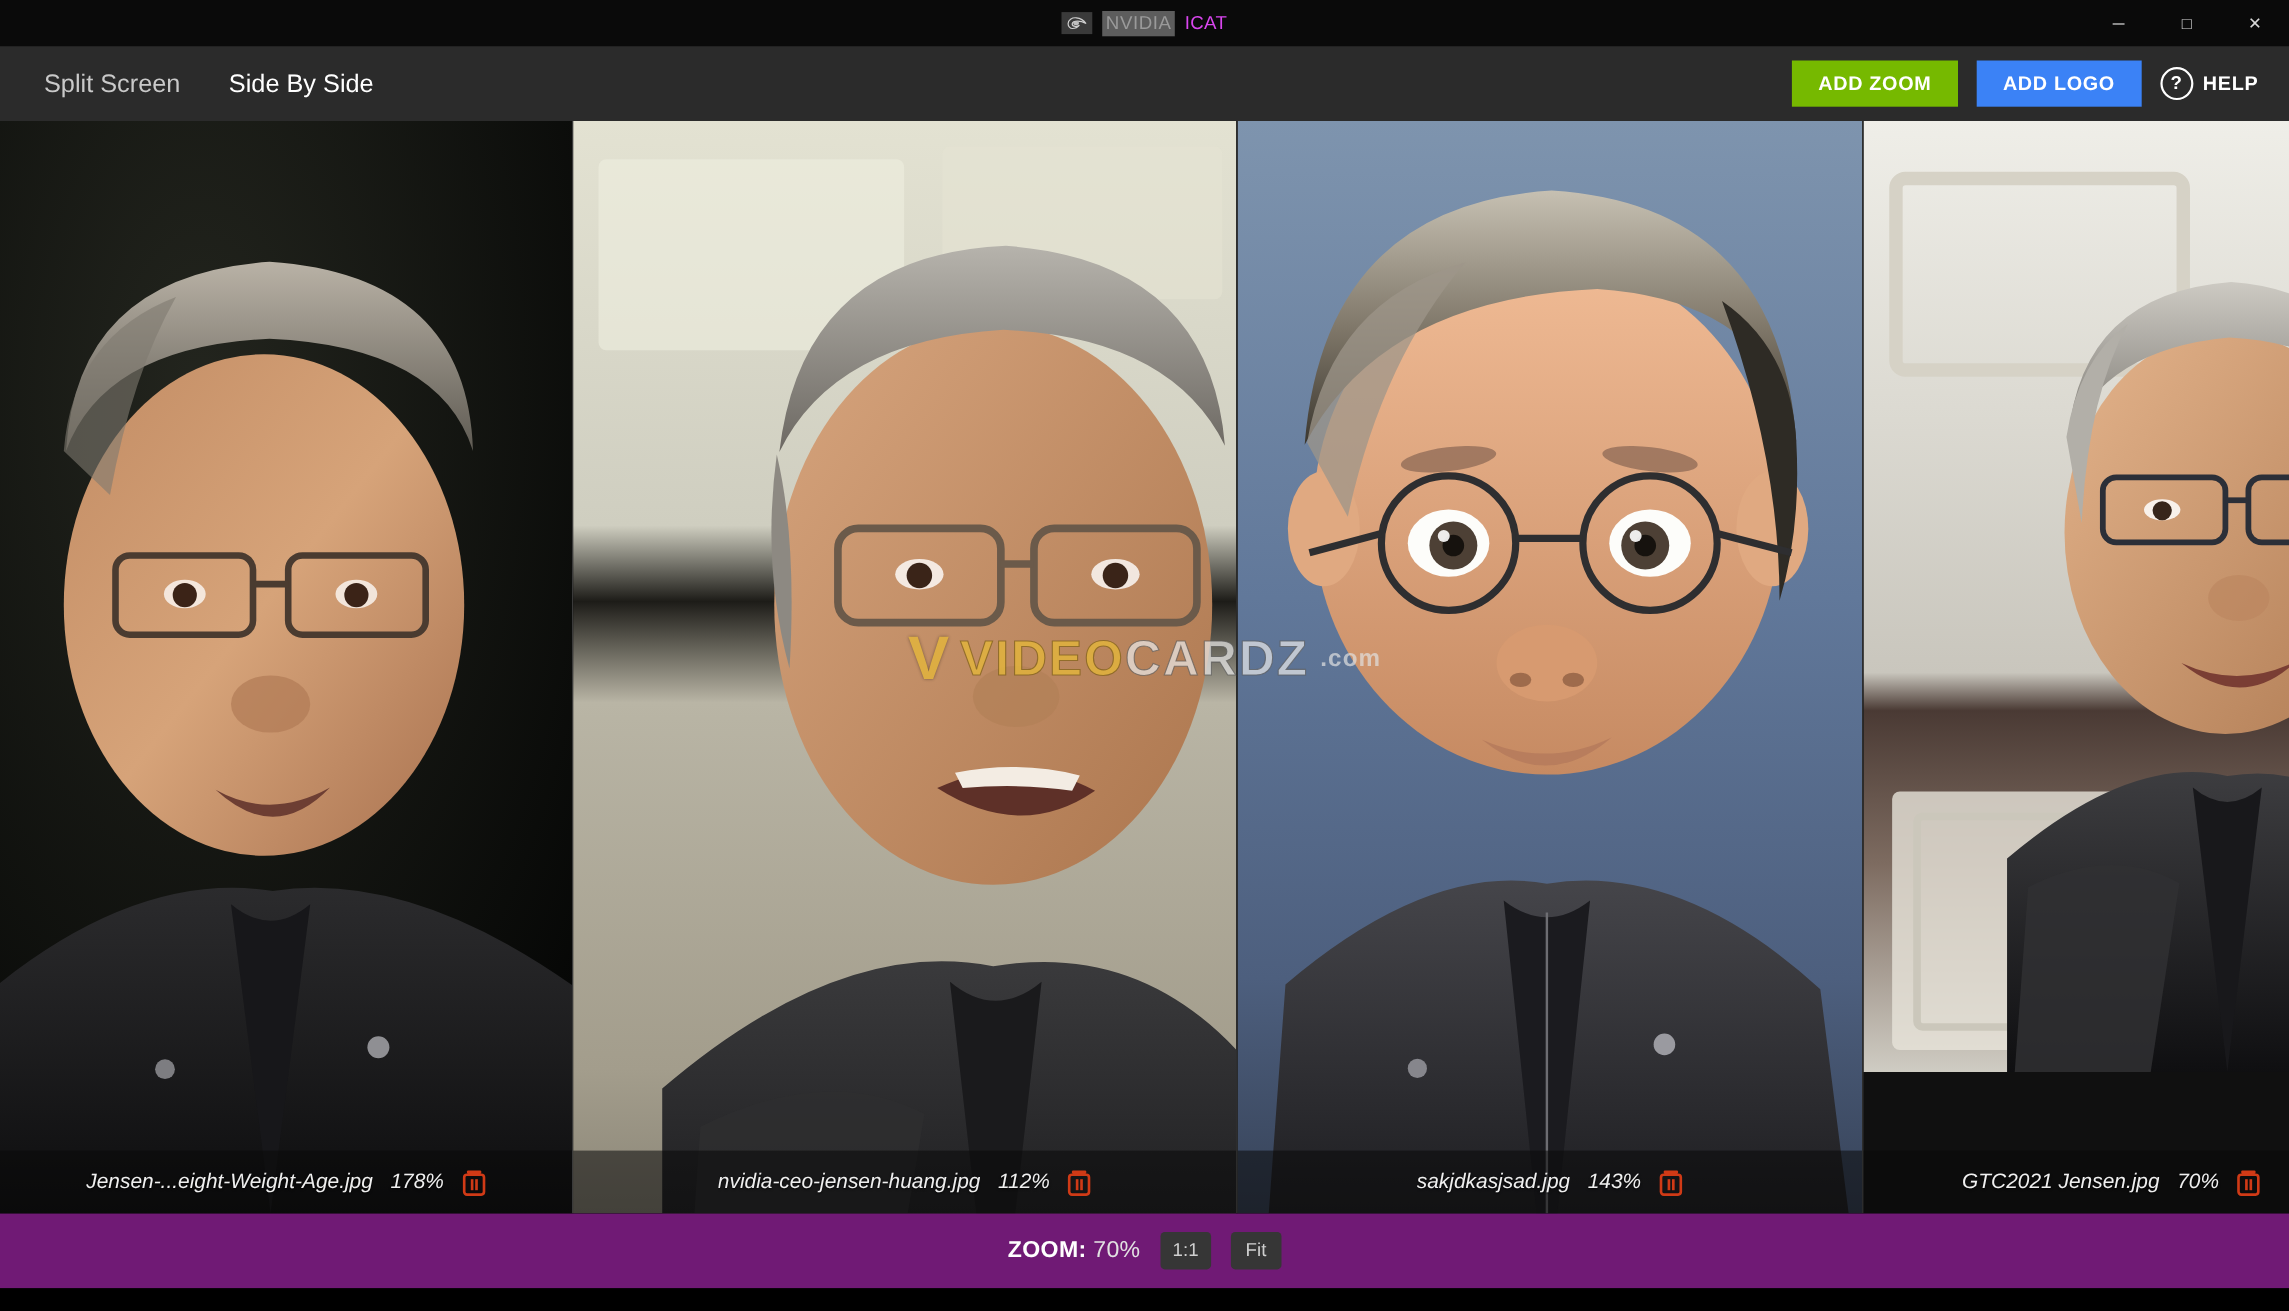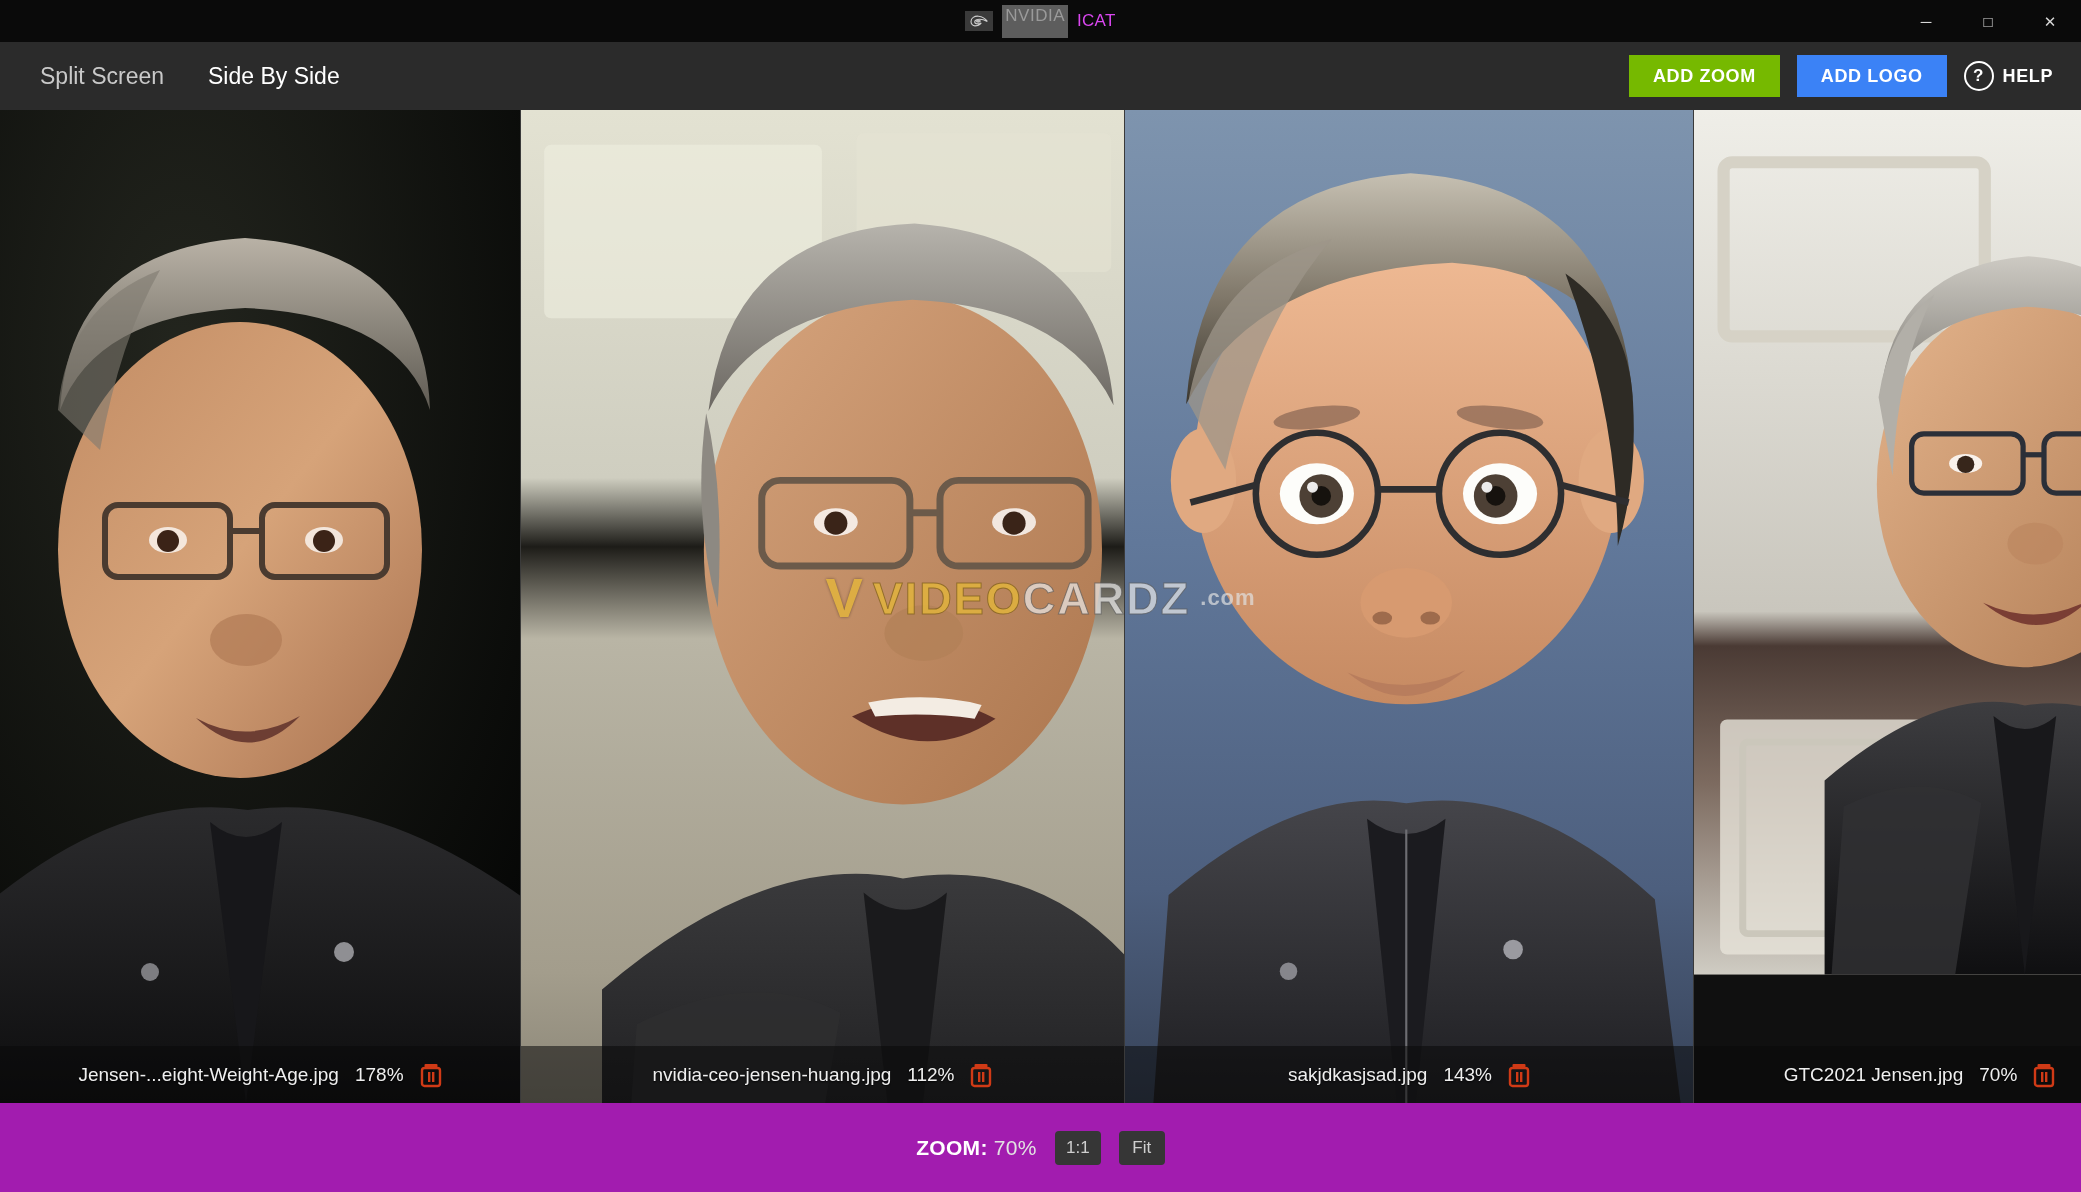"NVIDIA" .title-nvidia { padding: 1px 3px 12px 3px -> 1px 3px 2px 3px }
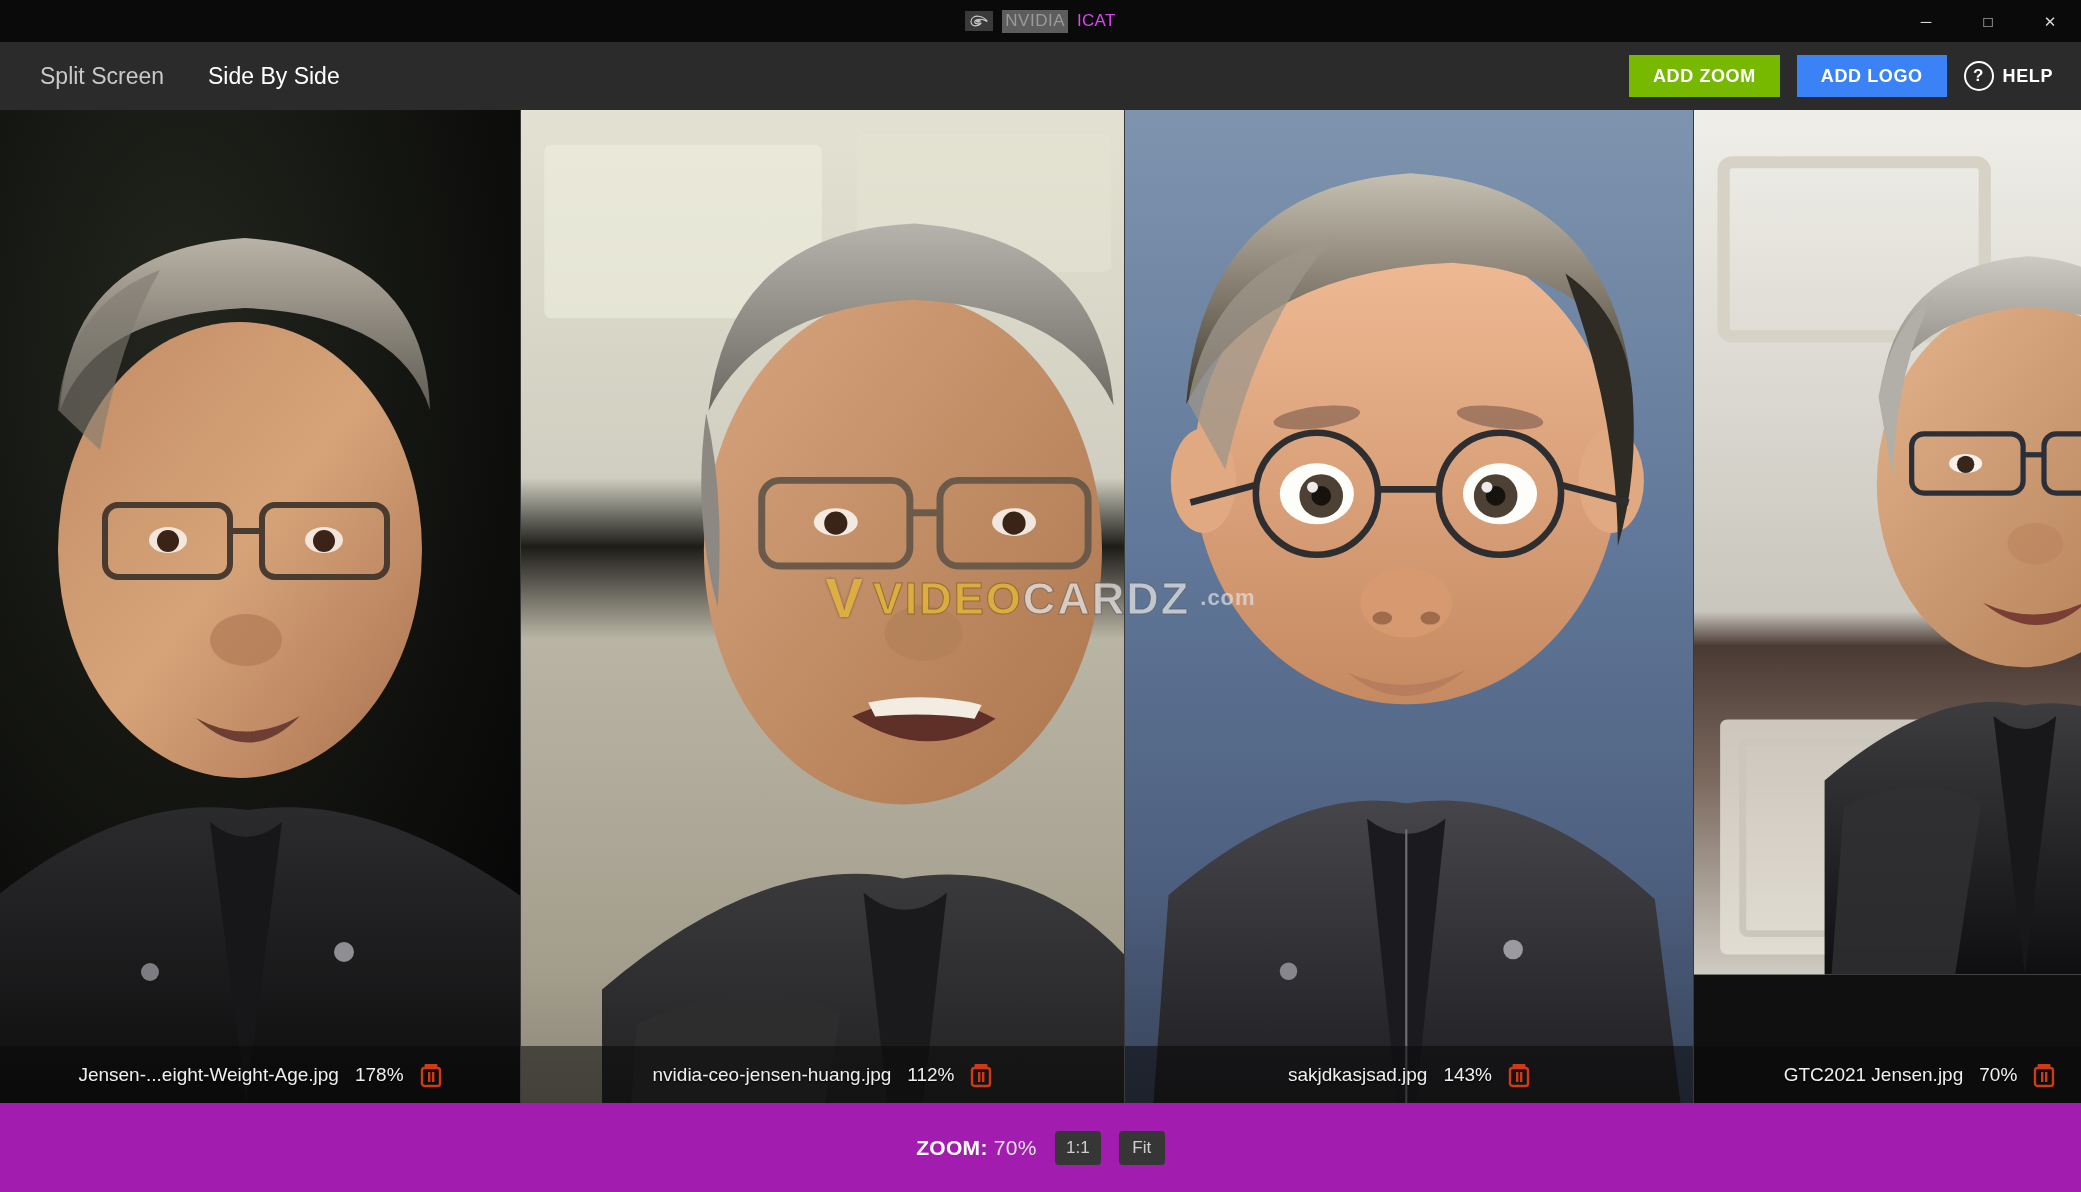"Jensen-...eight-Weight-Age.jpg" .pane-bar { font-style: none -> italic }
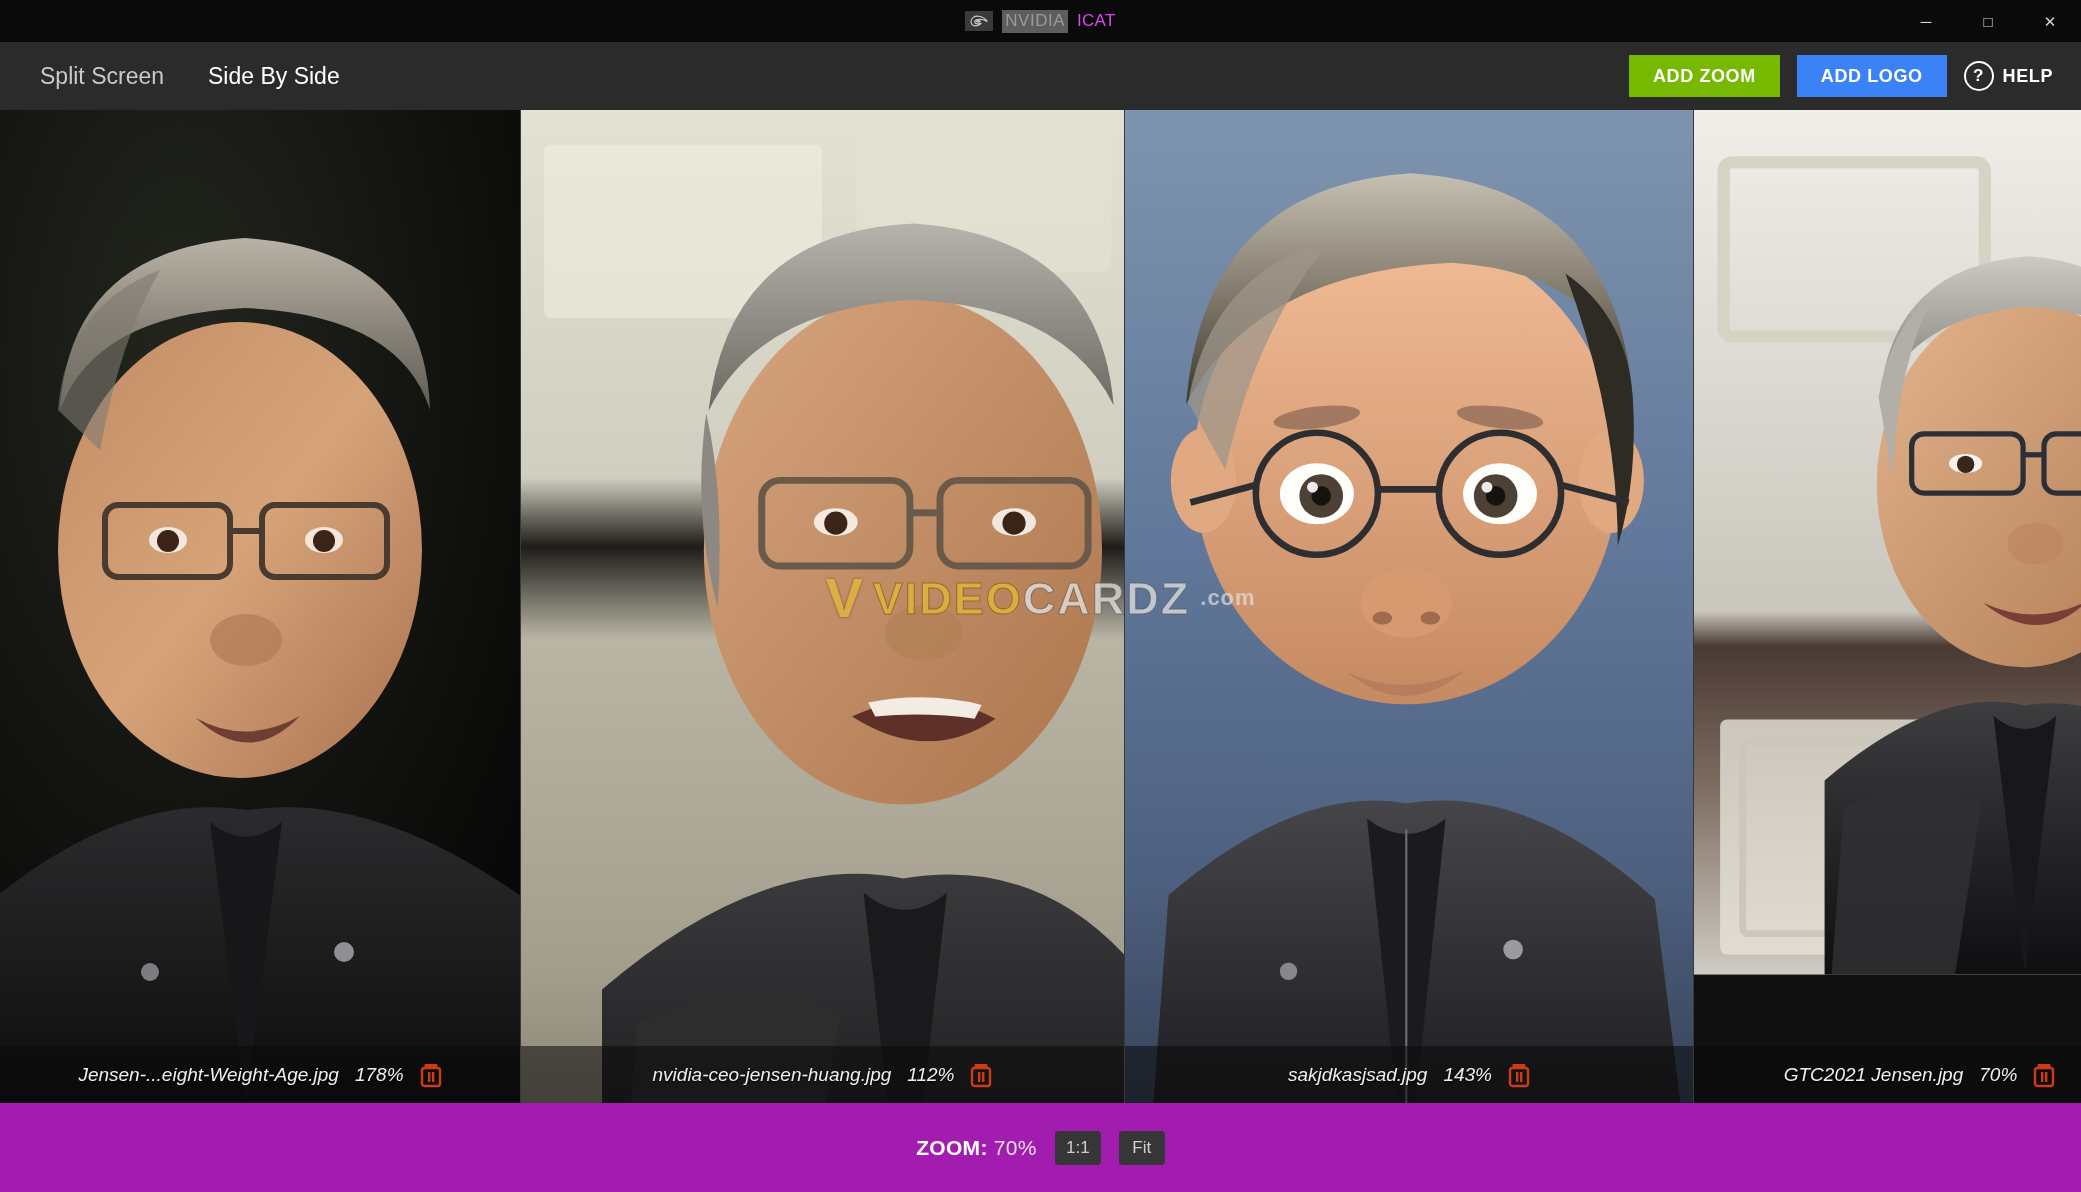"ZOOM: 70%" .bottombar { background: #a21caf -> #701a75; height: 89px -> 68px }
